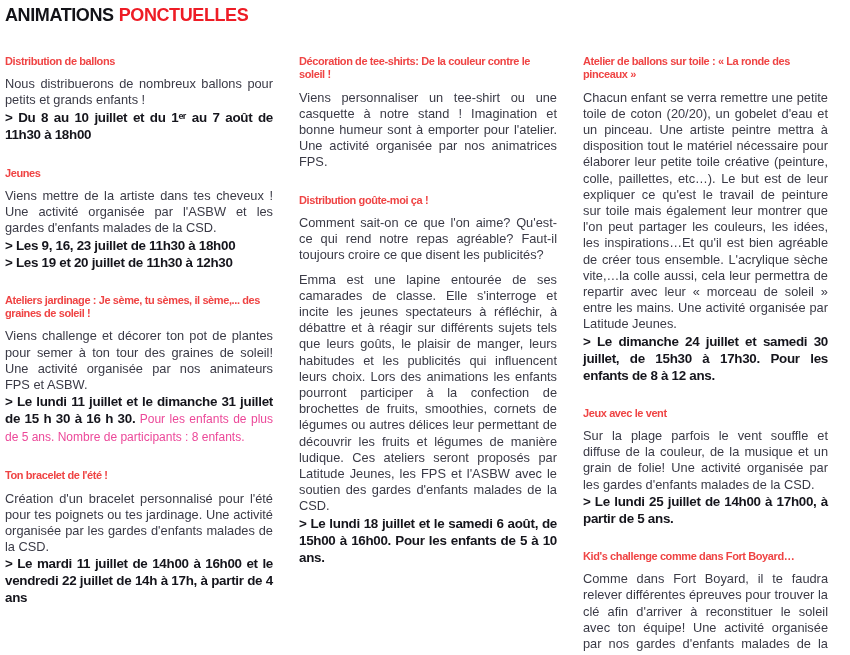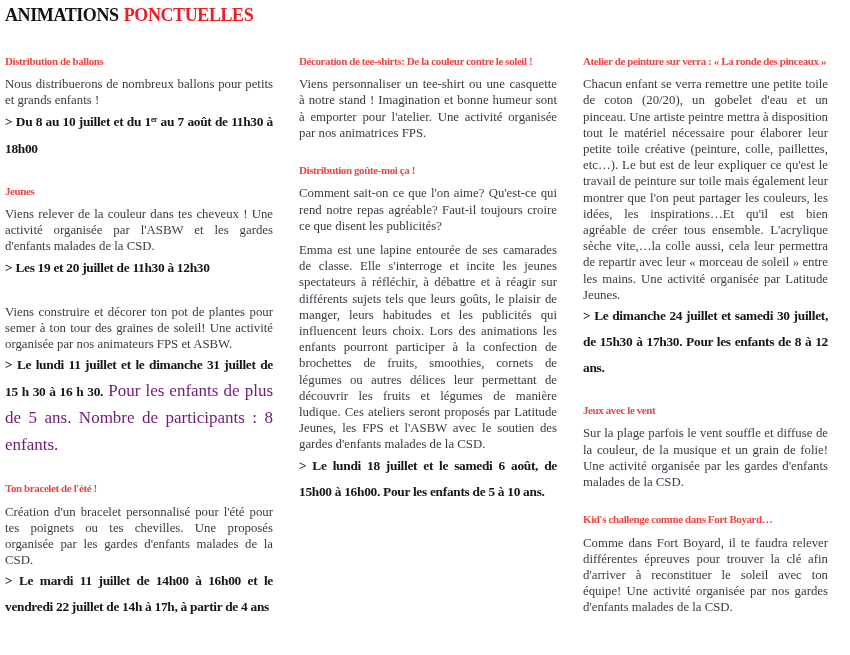"ANIMATIONS PONCTUELLES" .page { font-family: Liberation Serif, serif -> none }
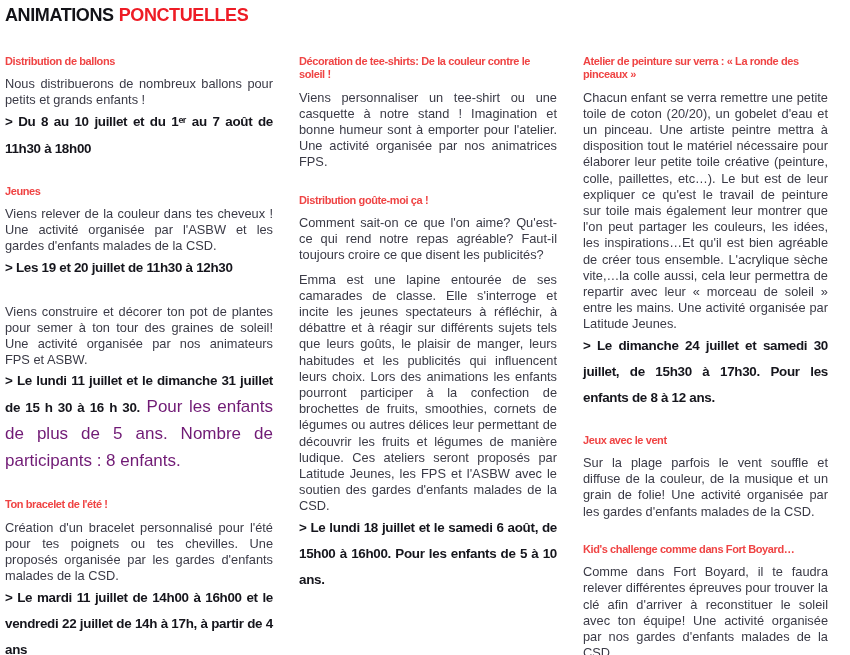"Atelier de peinture sur verra" h2.sec-title { text: peinture sur verra -> ballons sur toile }
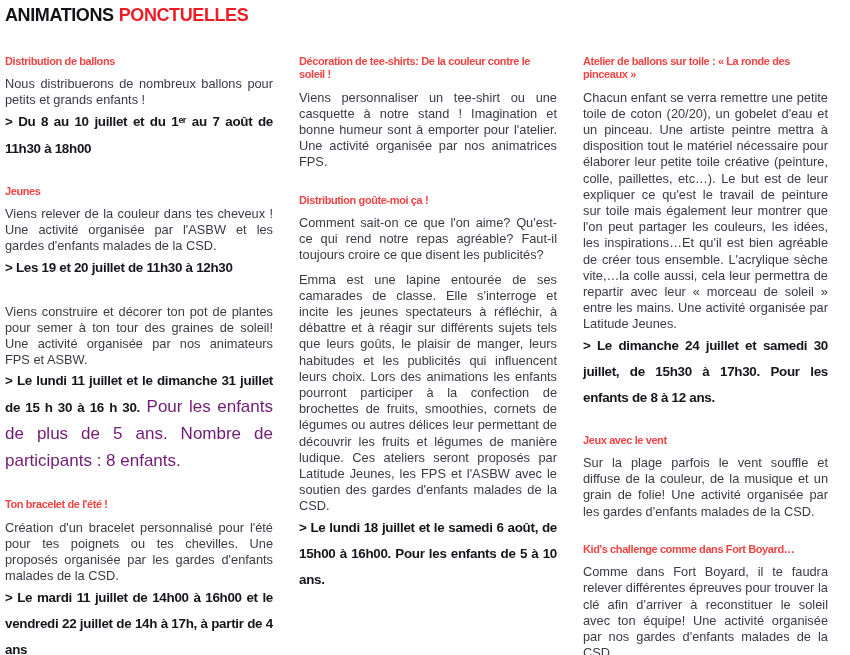"> Du 8 au 10" .sched { line-height: 26px -> 17px }
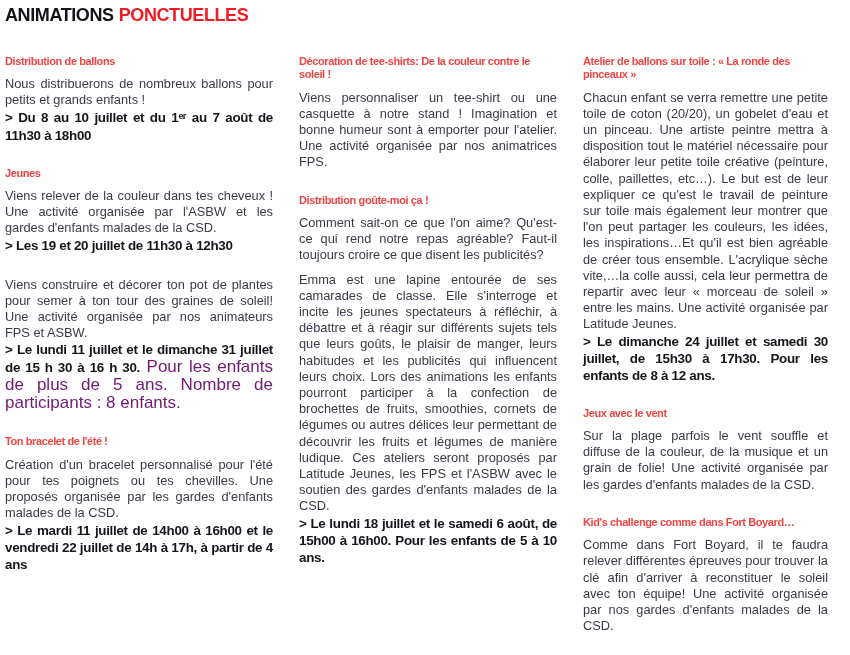"Viens relever de la couleur" p.body { text: relever de la couleur -> mettre de la artiste }
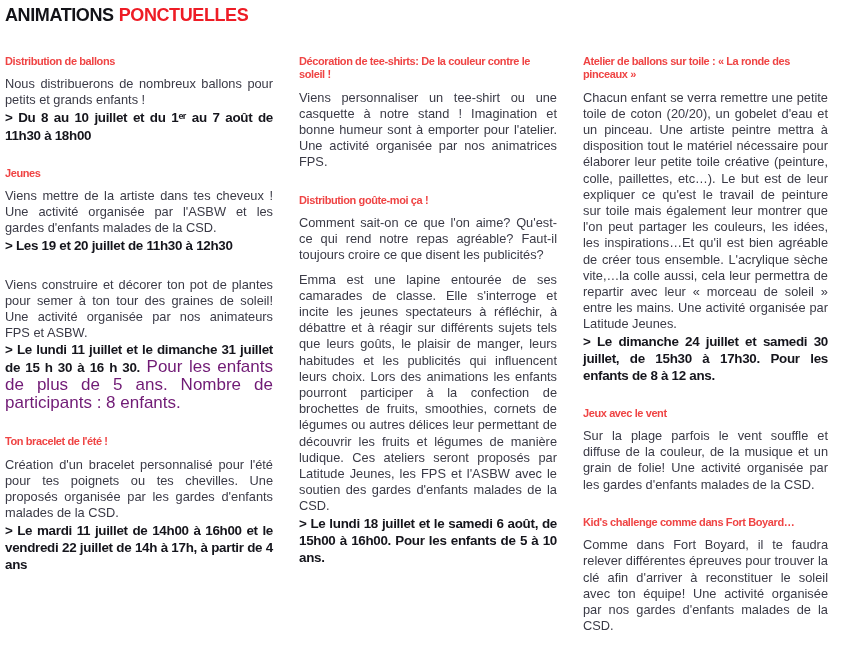"> Les 9, 16, 23" p.sched { html: none -> <p><span>&gt; Les 9, 16, 23 juillet de 11h30 à 18h00</span></p> }
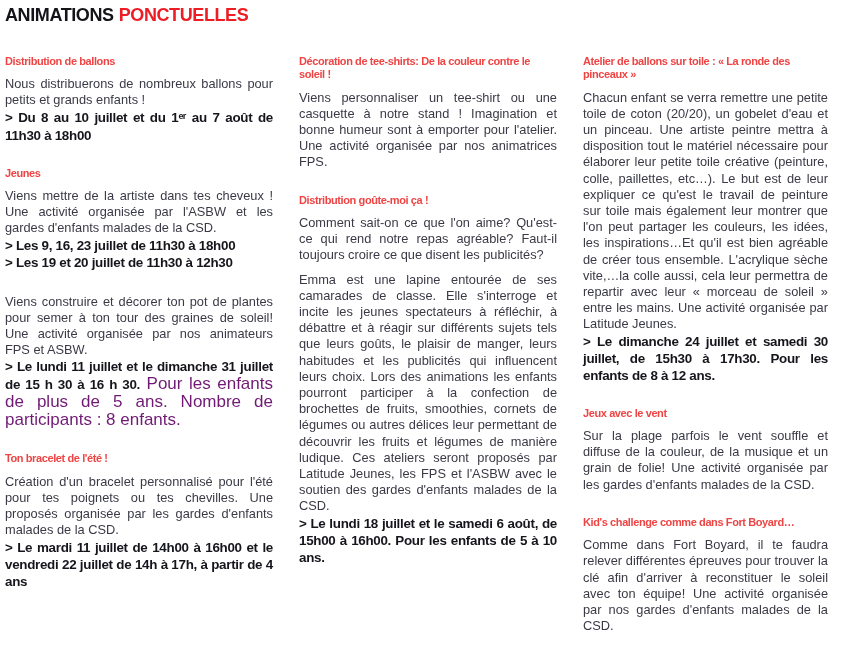"Ateliers jardinage : Je sème," h2.sec-title { html: none -> <h2>Ateliers jardinage : Je sème, tu sèmes, il sème,... des graines de soleil !</h2> }
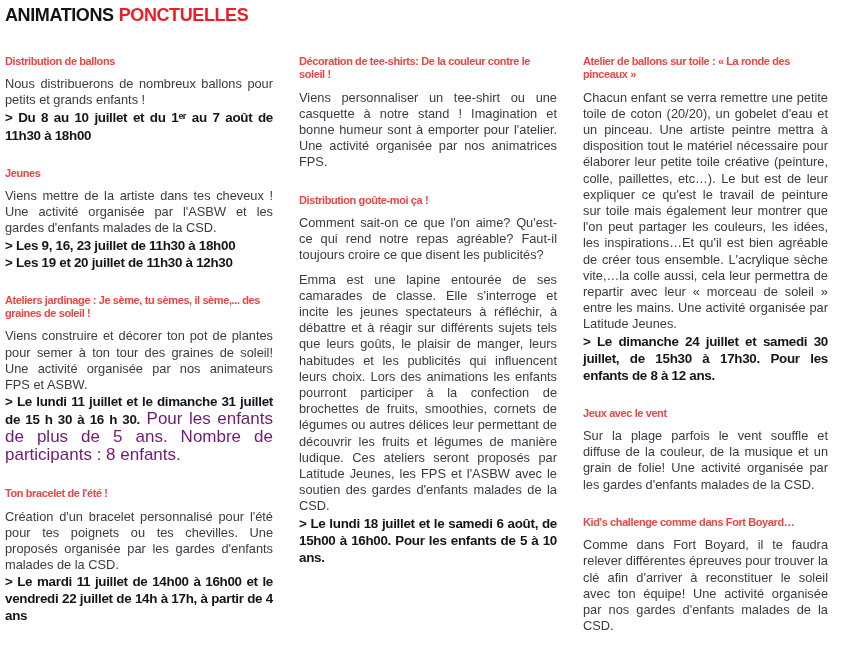"Viens construire et décorer ton" p.body { text: construire -> challenge }
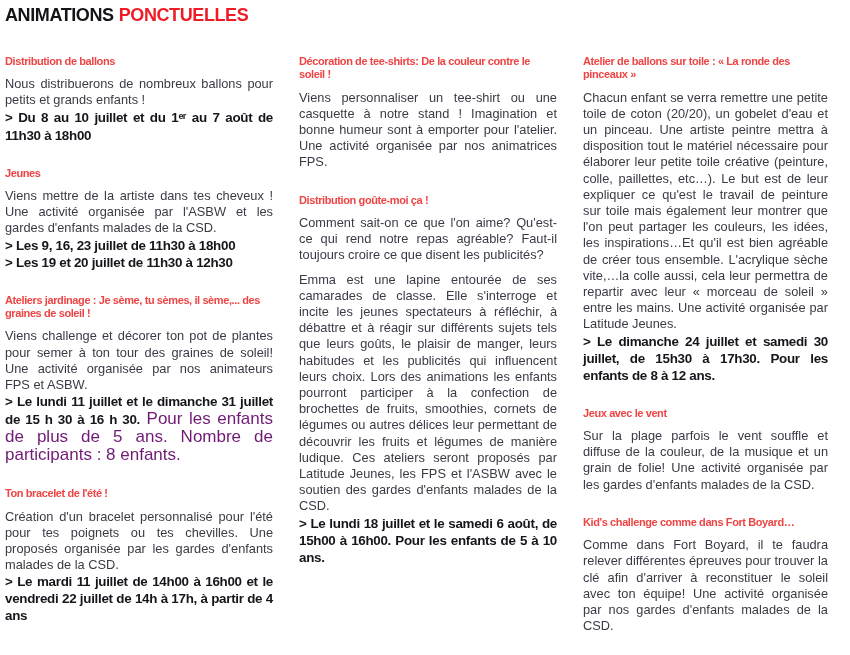"Pour les enfants de plus" .sched .sn { color: #701a75 -> #ec4899; font-size: 17px -> 12px }
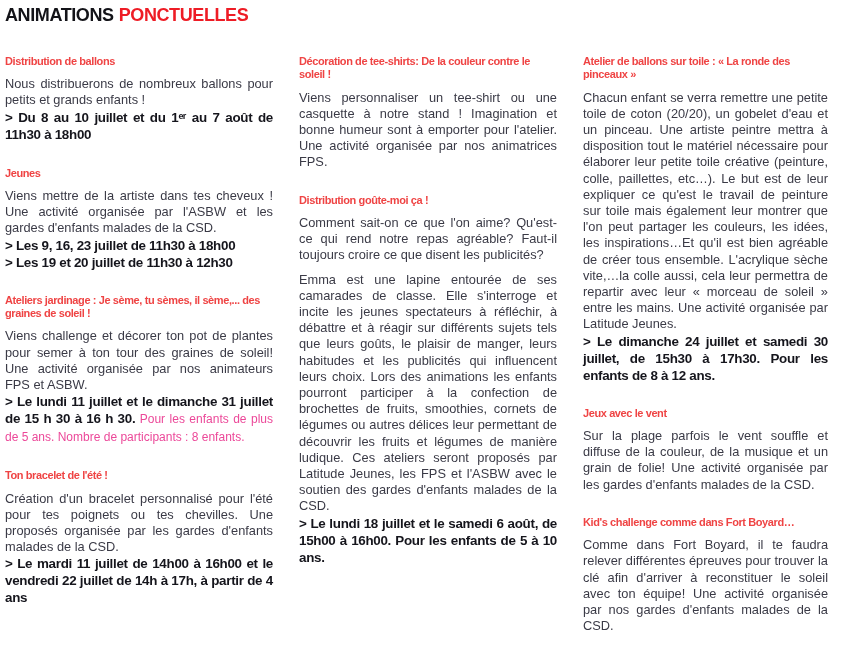"Création d'un bracelet personnalisé pour" p.body { text: chevilles. Une proposés -> jardinage. Une activité }
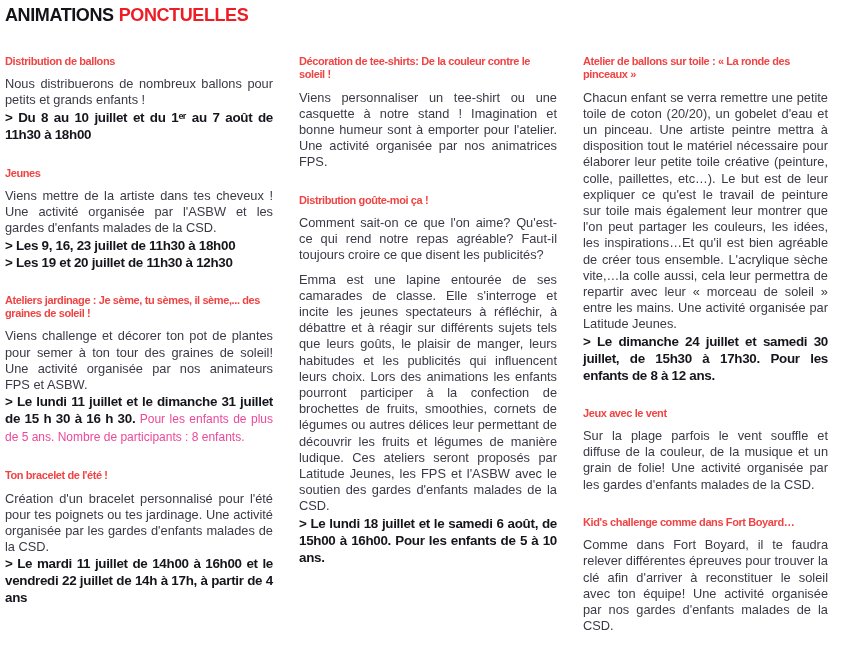"> Le lundi 25 juillet" p.sched { html: none -> <p><span>&gt; Le lundi 25 juillet de 14h00 à 17h00, à partir de 5 ans.</span></p> }
